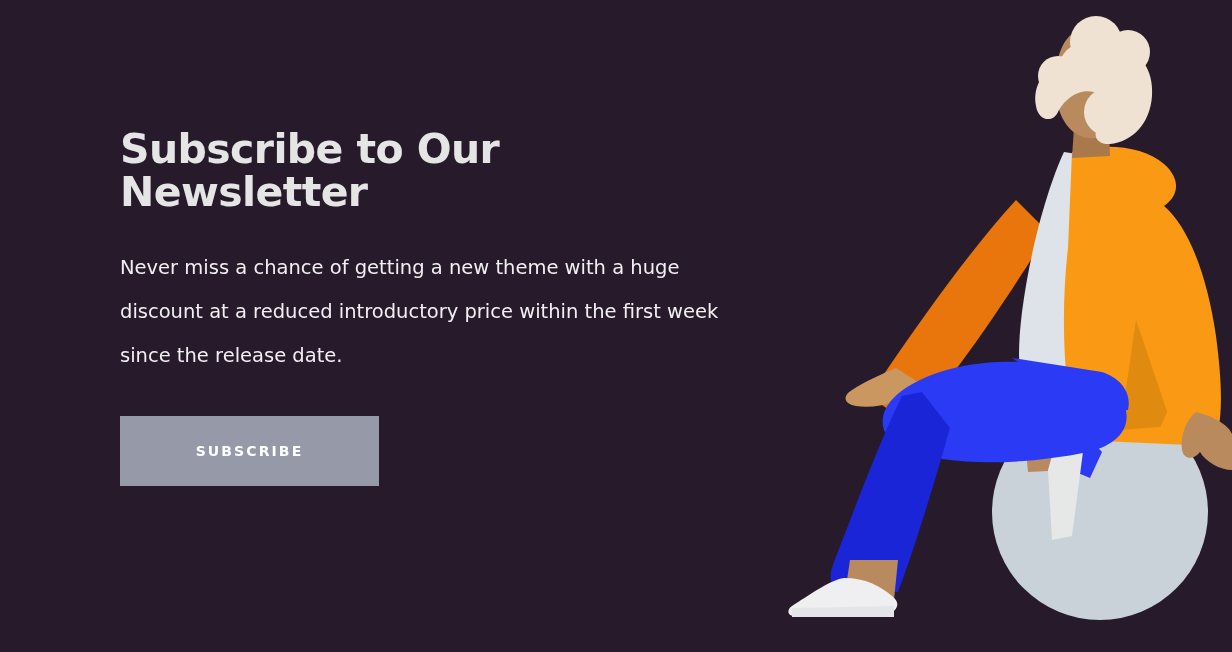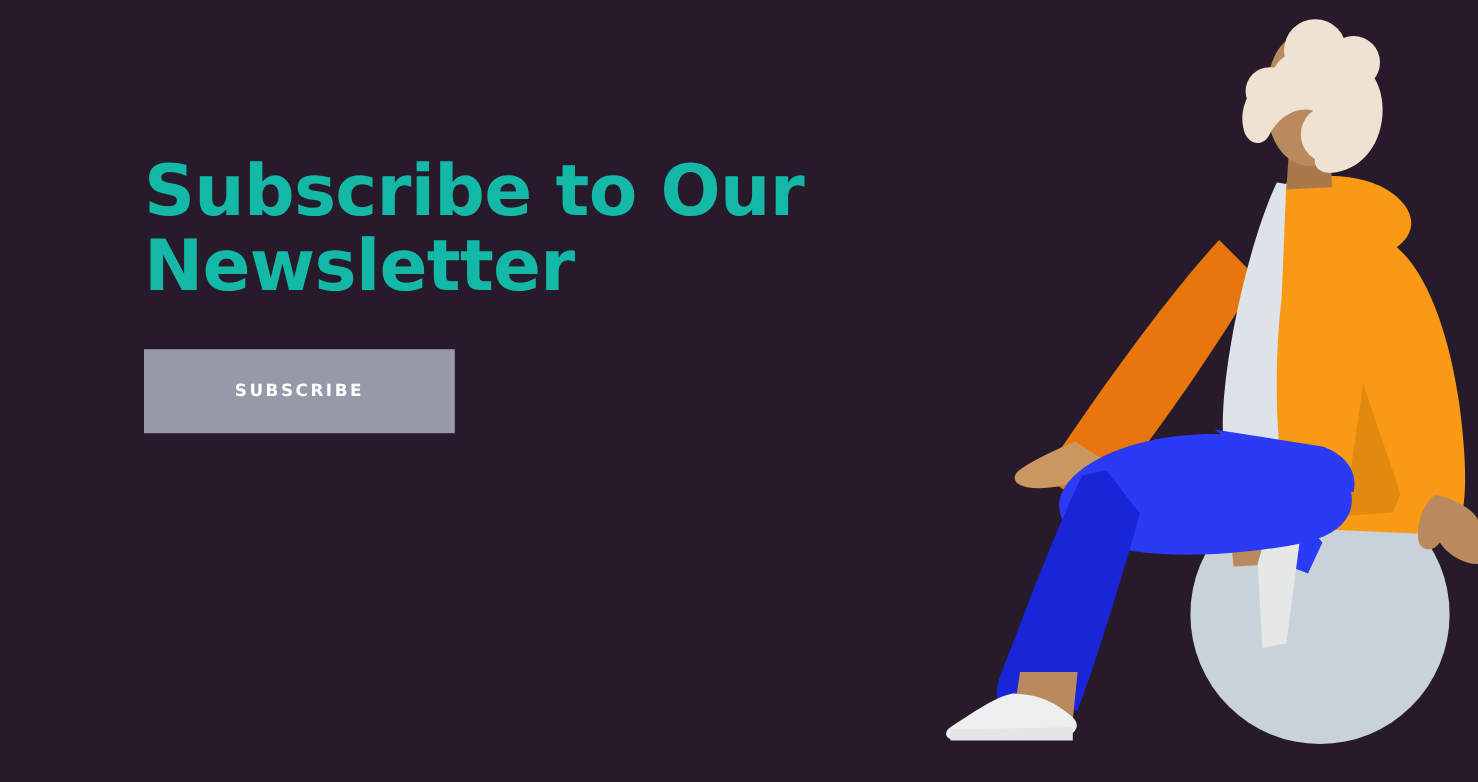"Subscribe to Our" #heading { color: #14b8a6 -> #e5e5e5; font-size: 59px -> 41px }
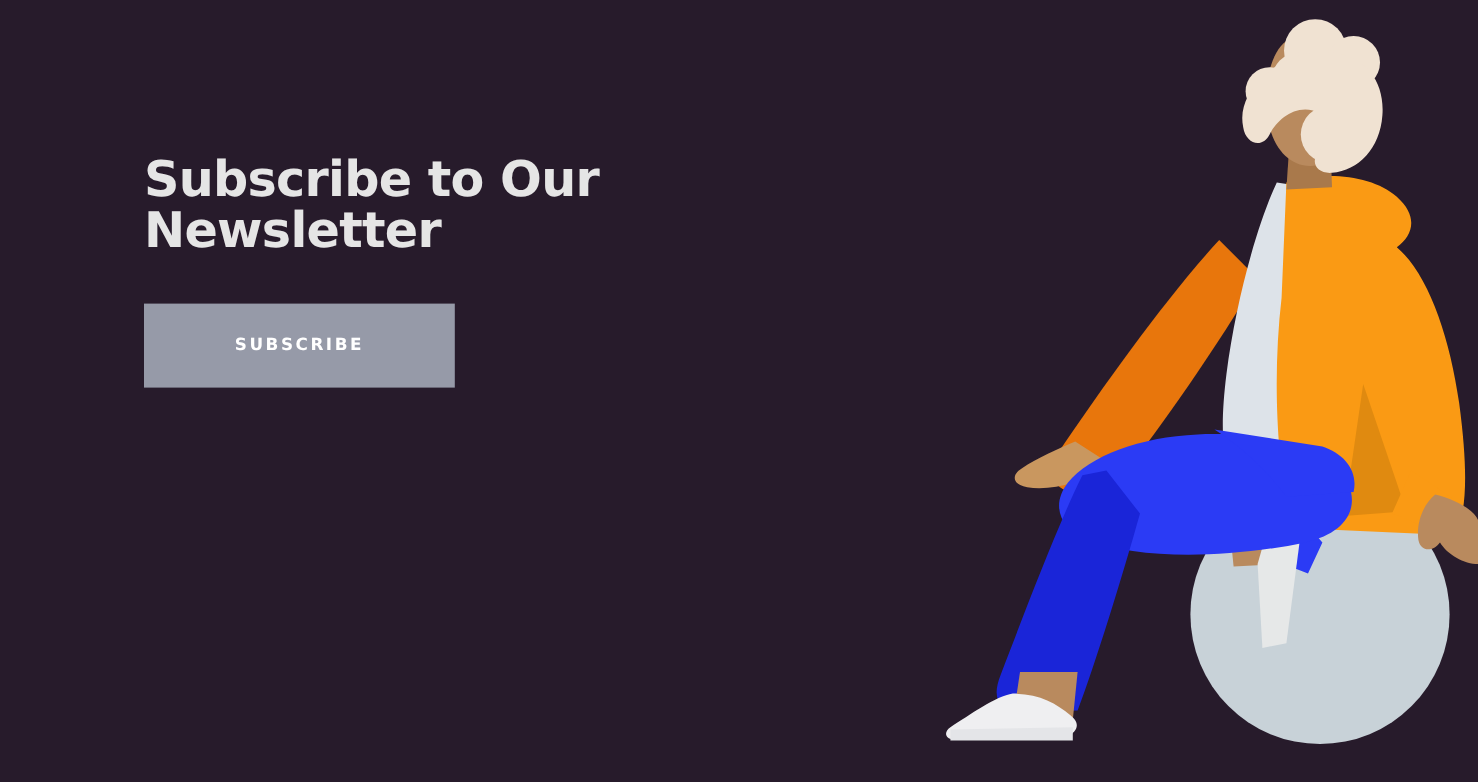"Never miss a chance of" p { html: none -> <p>Never miss a chance of getting a new theme with a huge discount at a reduced introductory price within the first week since the release date.</p> }
